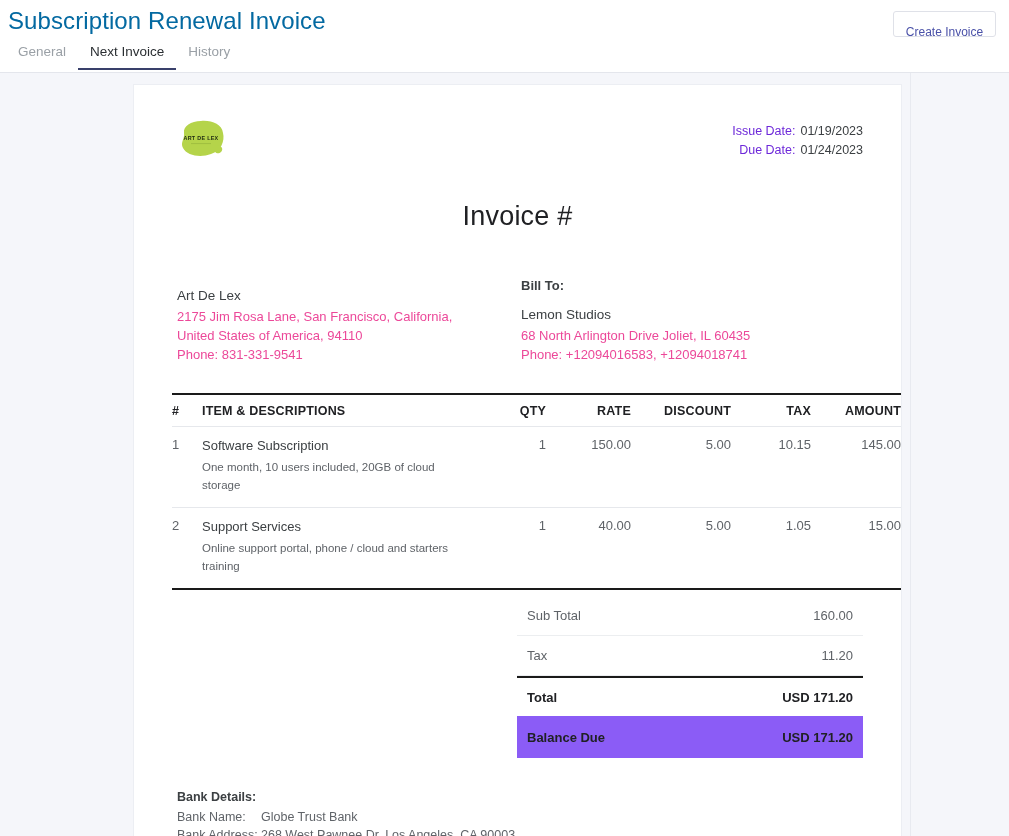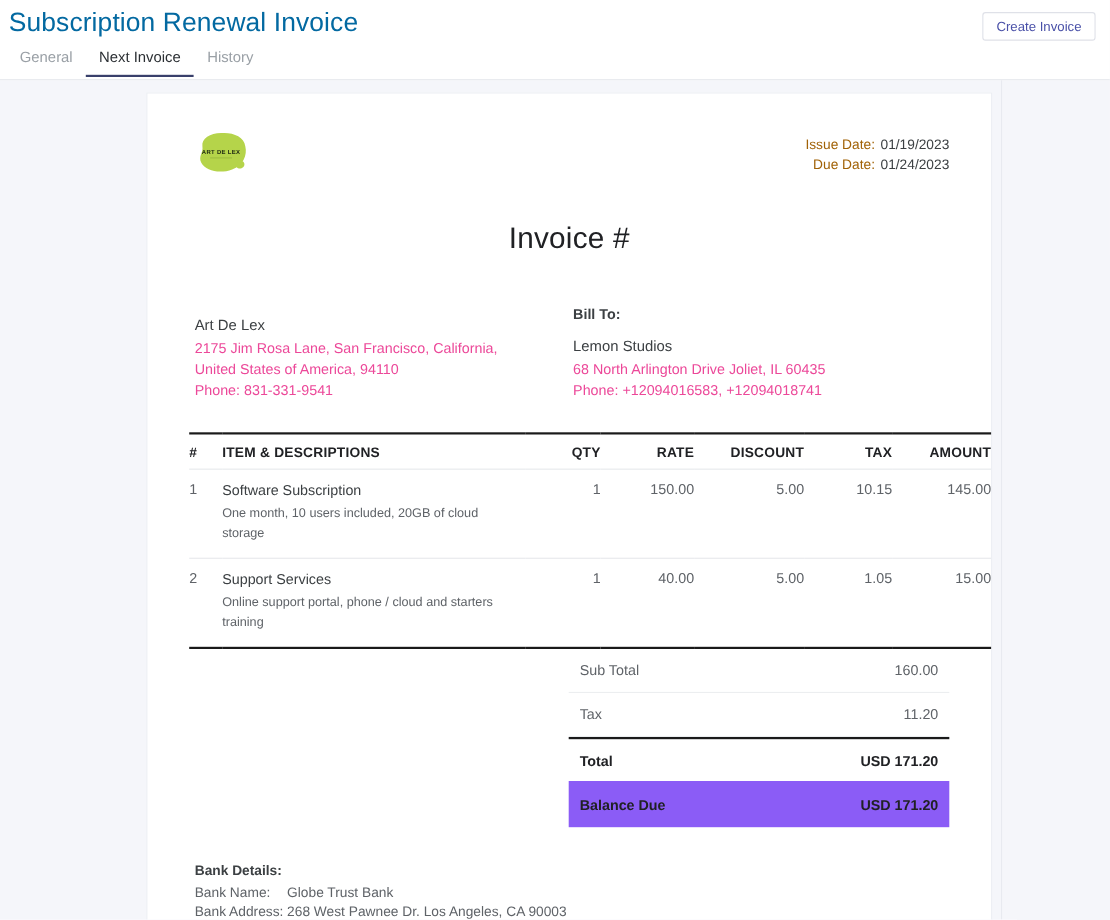"Create Invoice" .create-invoice-btn { padding: 0 -> 8px }
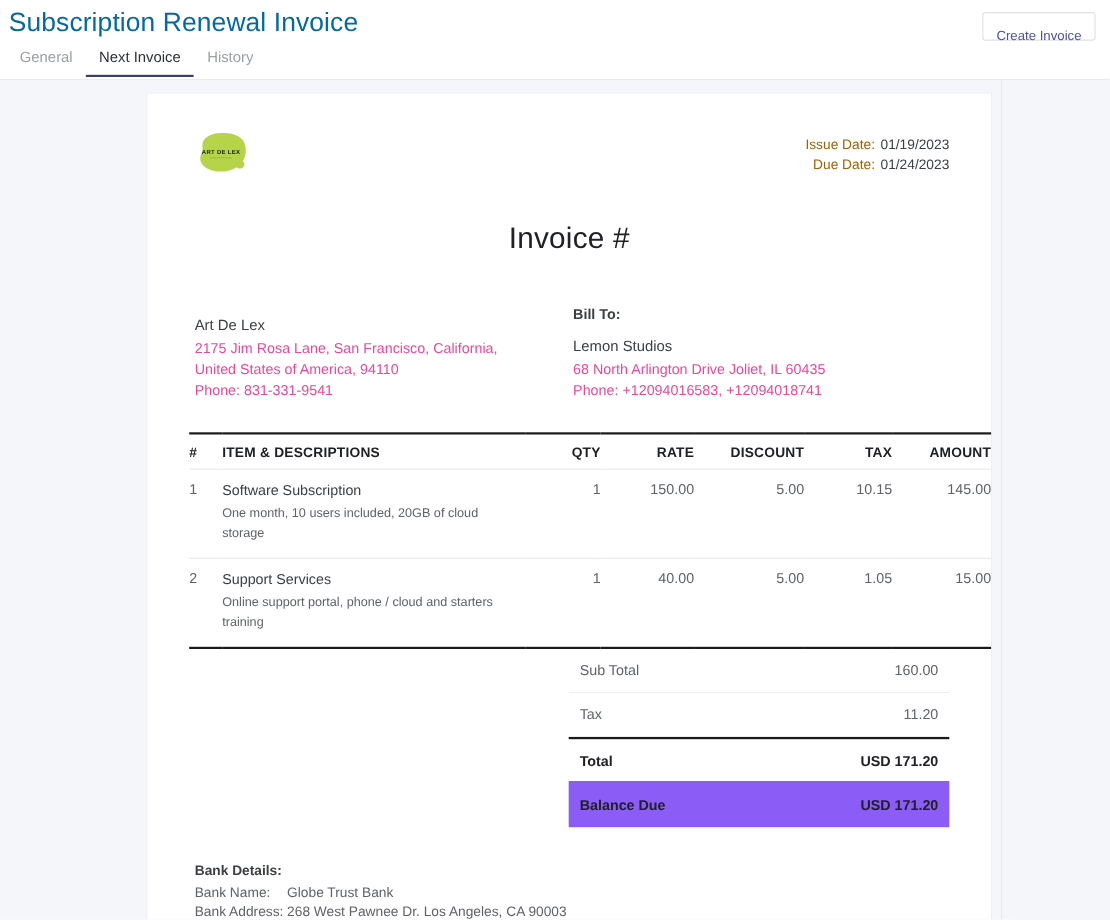"Issue Date:" .date-row .date-label { color: #a16207 -> #6d28d9 }
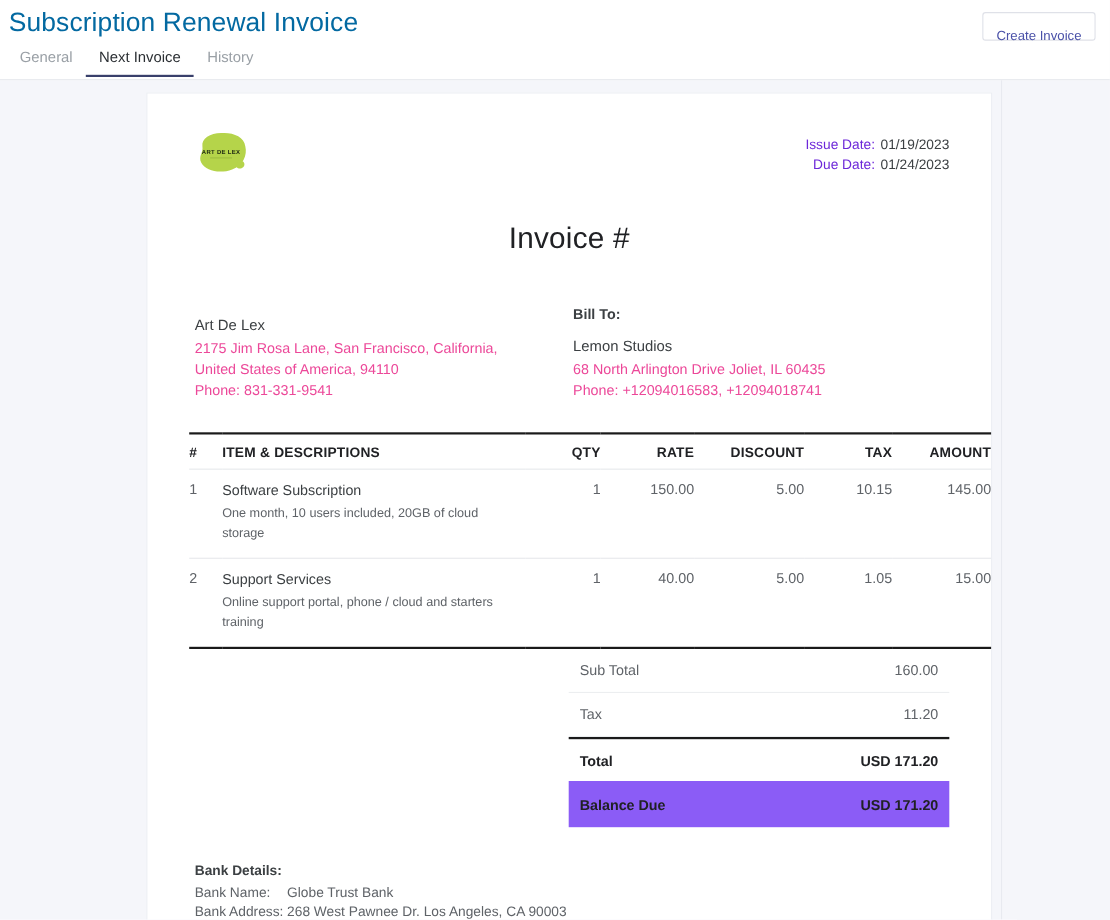"Sub Total" .totals { margin-top: 0 -> 6px }
